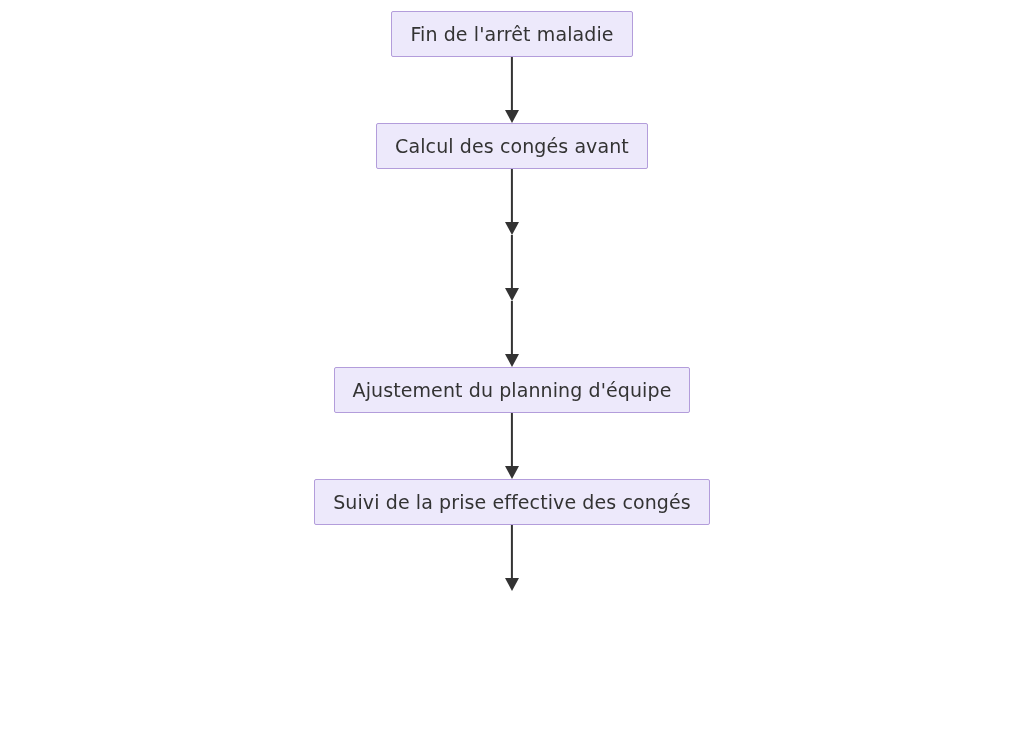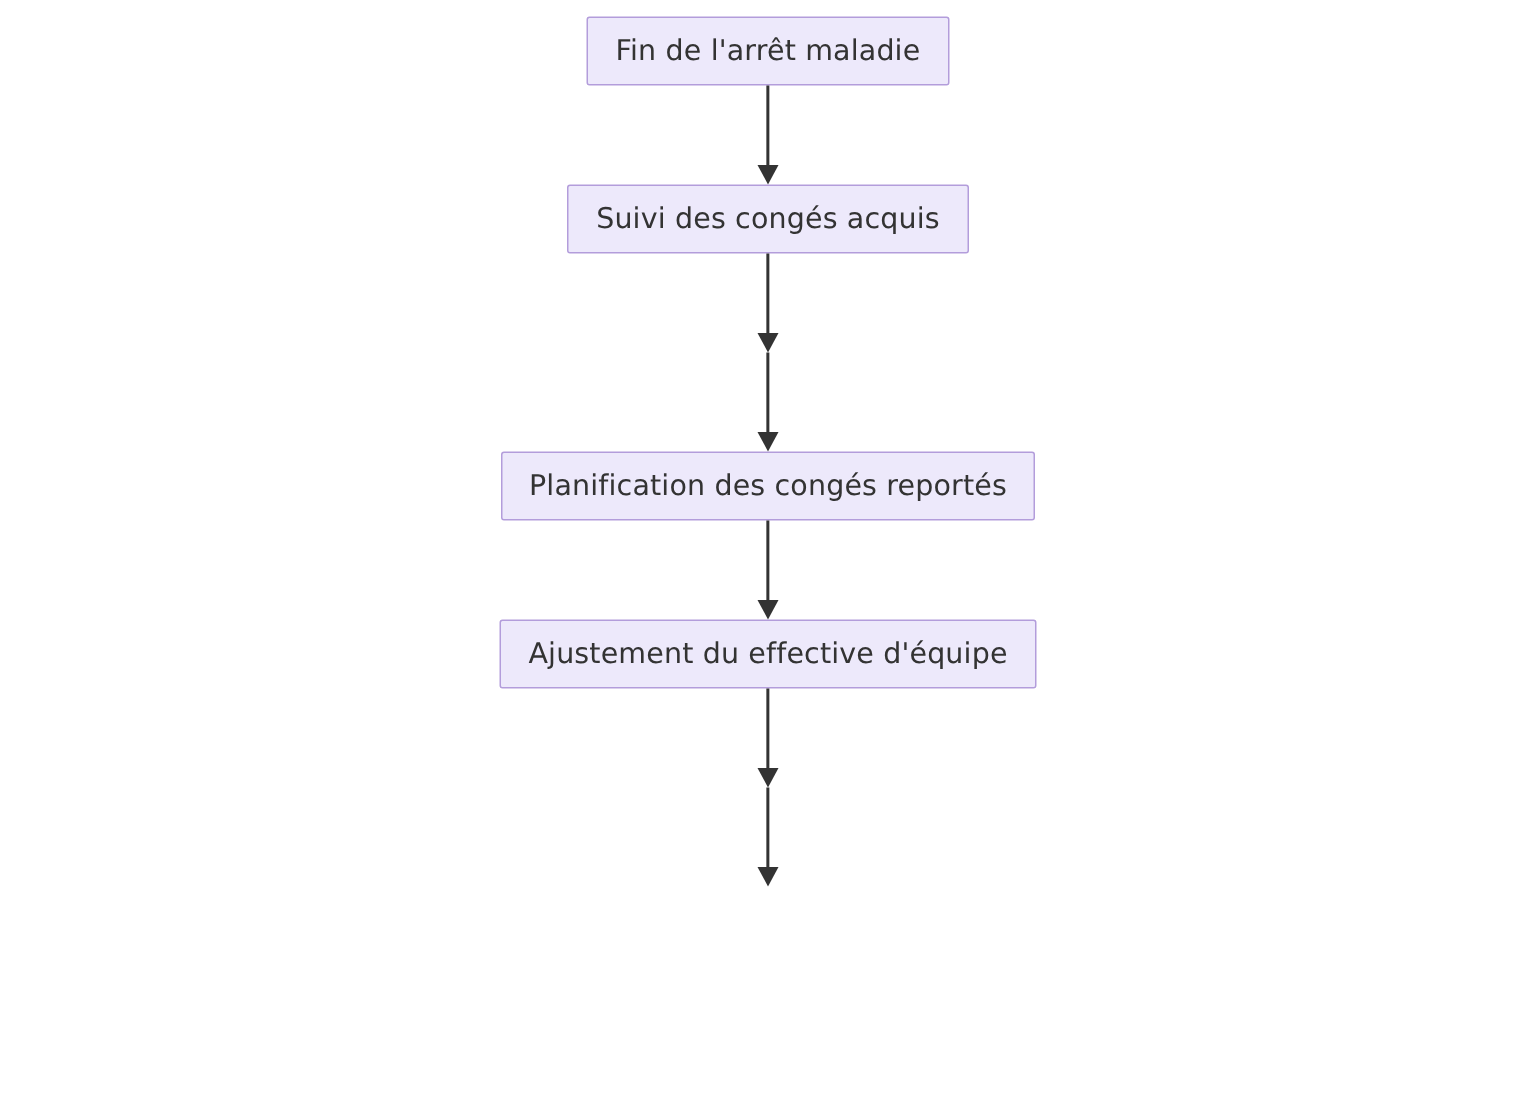"Suivi des congés acquis" span { text: Suivi des congés acquis -> Calcul des congés avant }
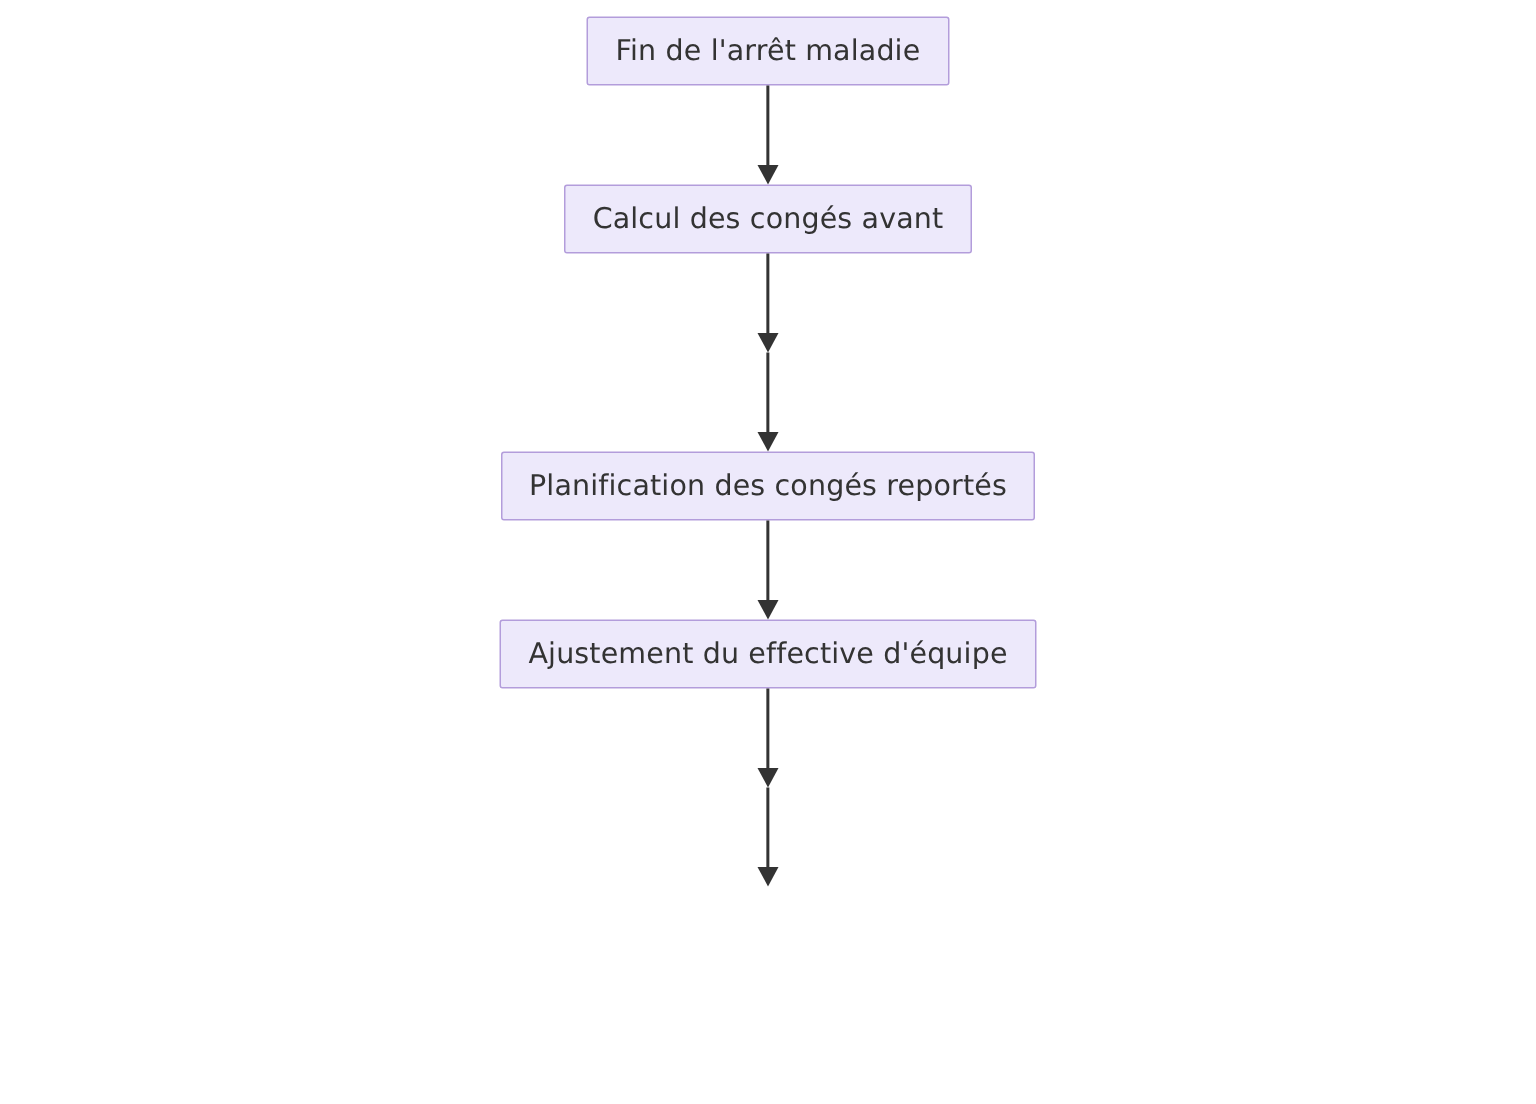"Planification des congés reportés" div.node { html: <div> <span>Planification des congés reportés</span> </div> -> none }
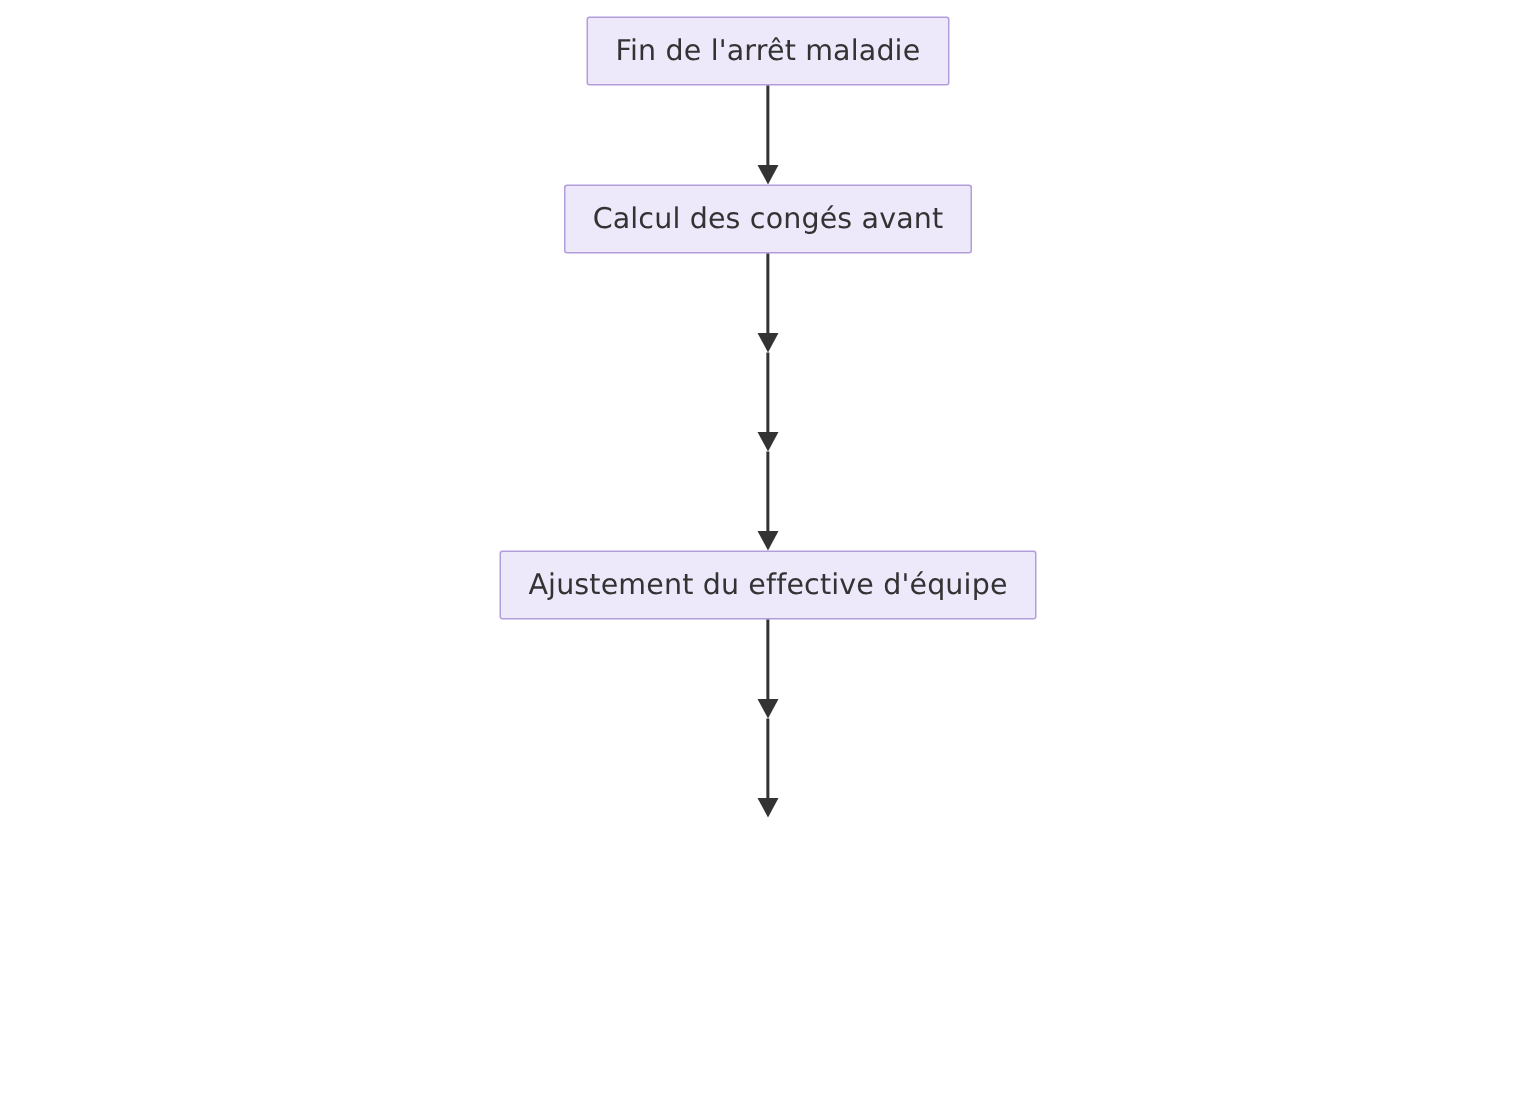"Ajustement du effective d'équipe" span { text: effective -> planning }
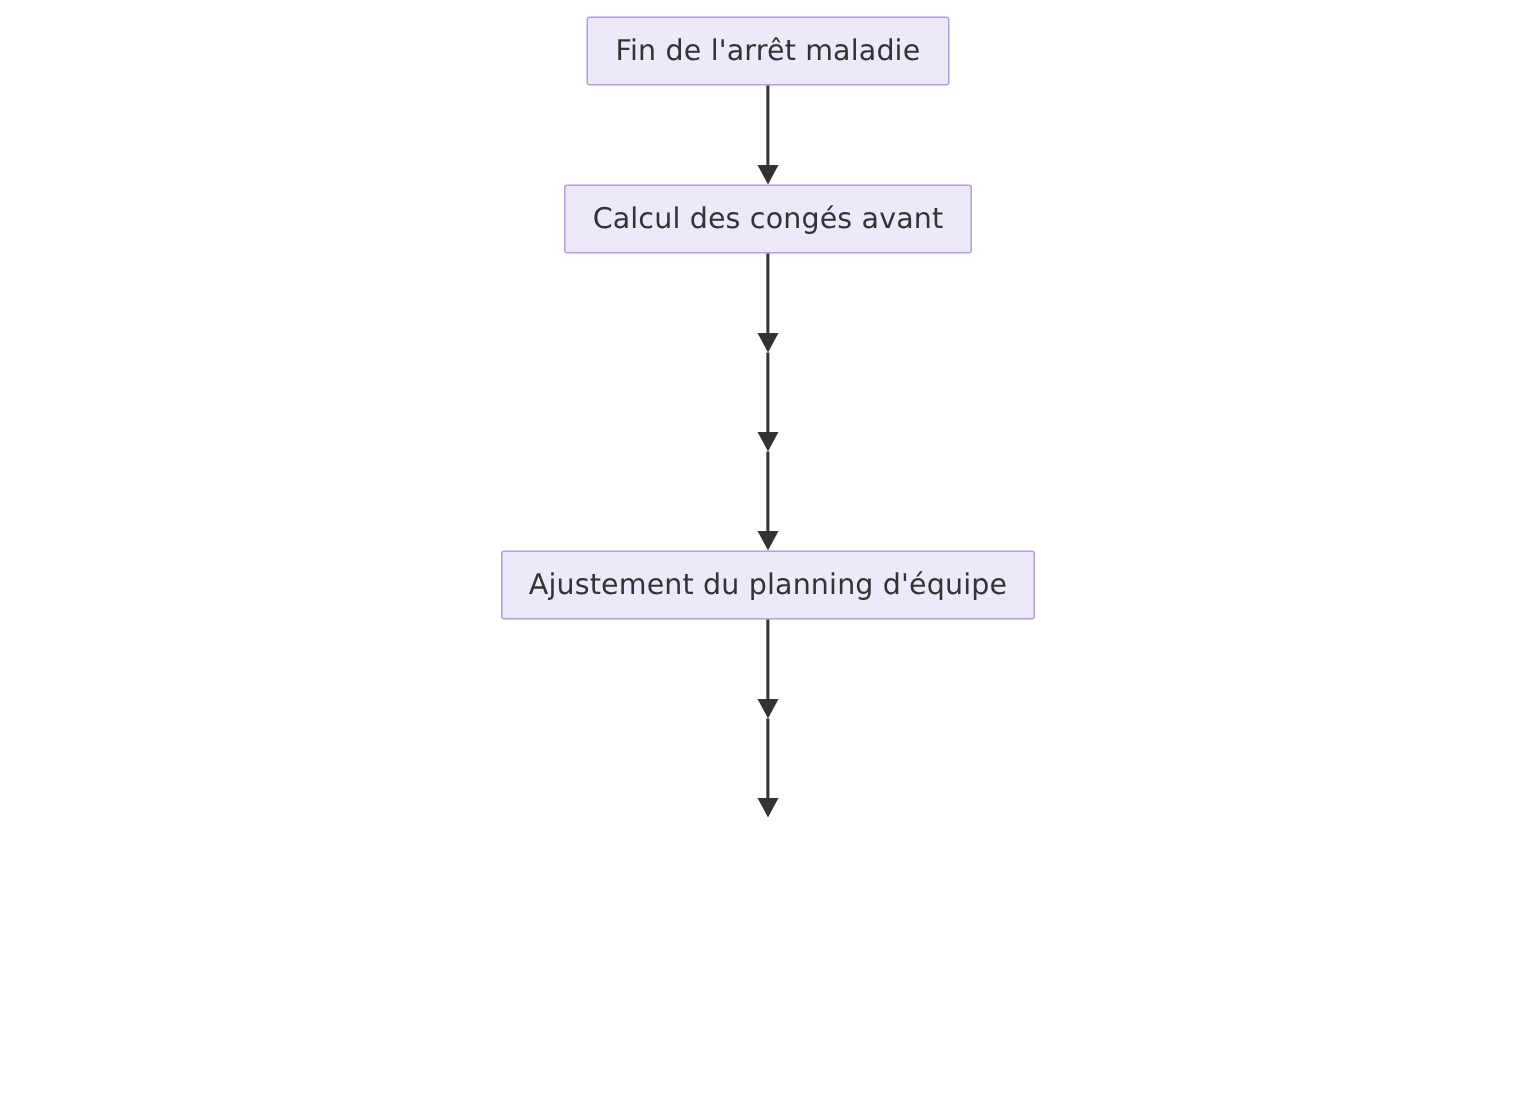"Suivi de la prise effective" div.node { html: none -> <div> <span>Suivi de la prise effective des congés</span> </div> }
